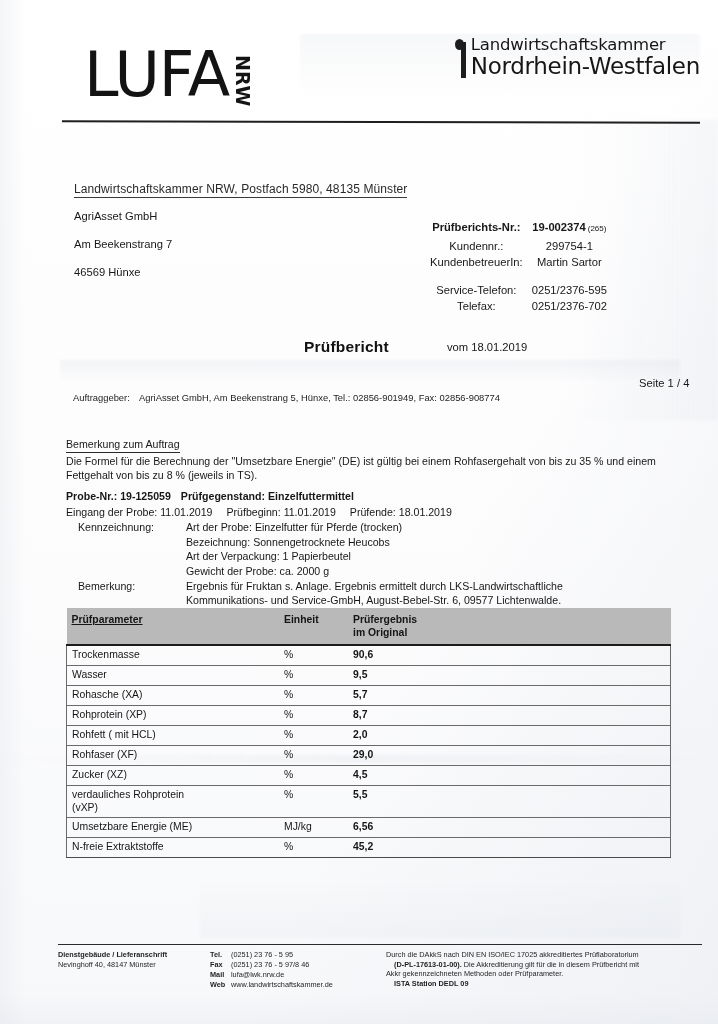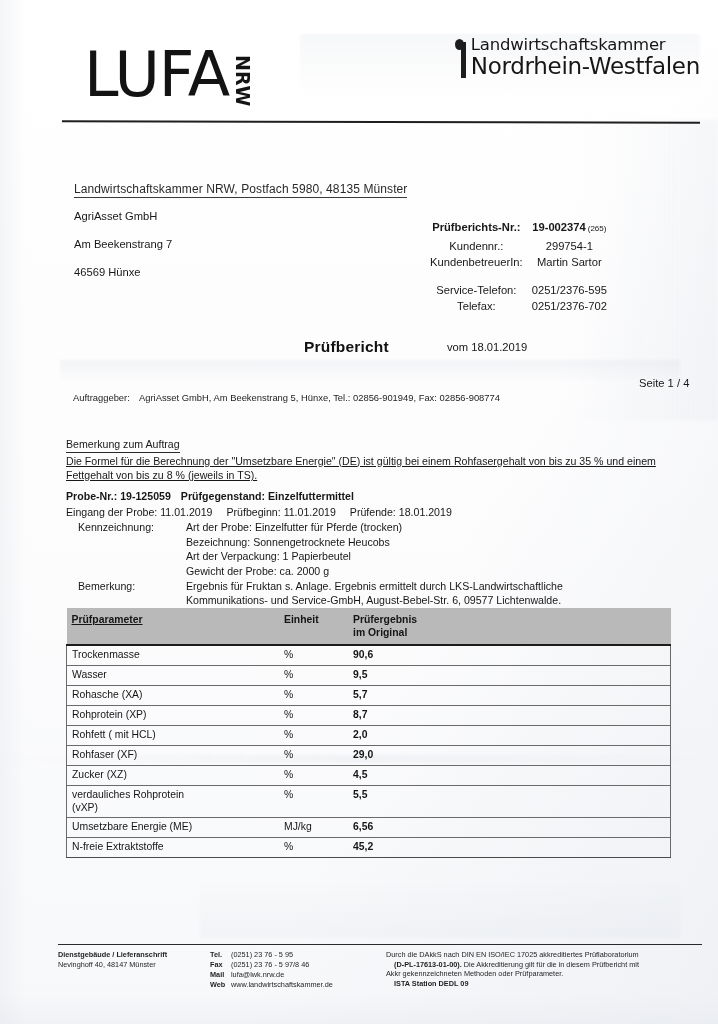"Bemerkung zum Auftrag" #remark-block { text-decoration: underline -> none }
